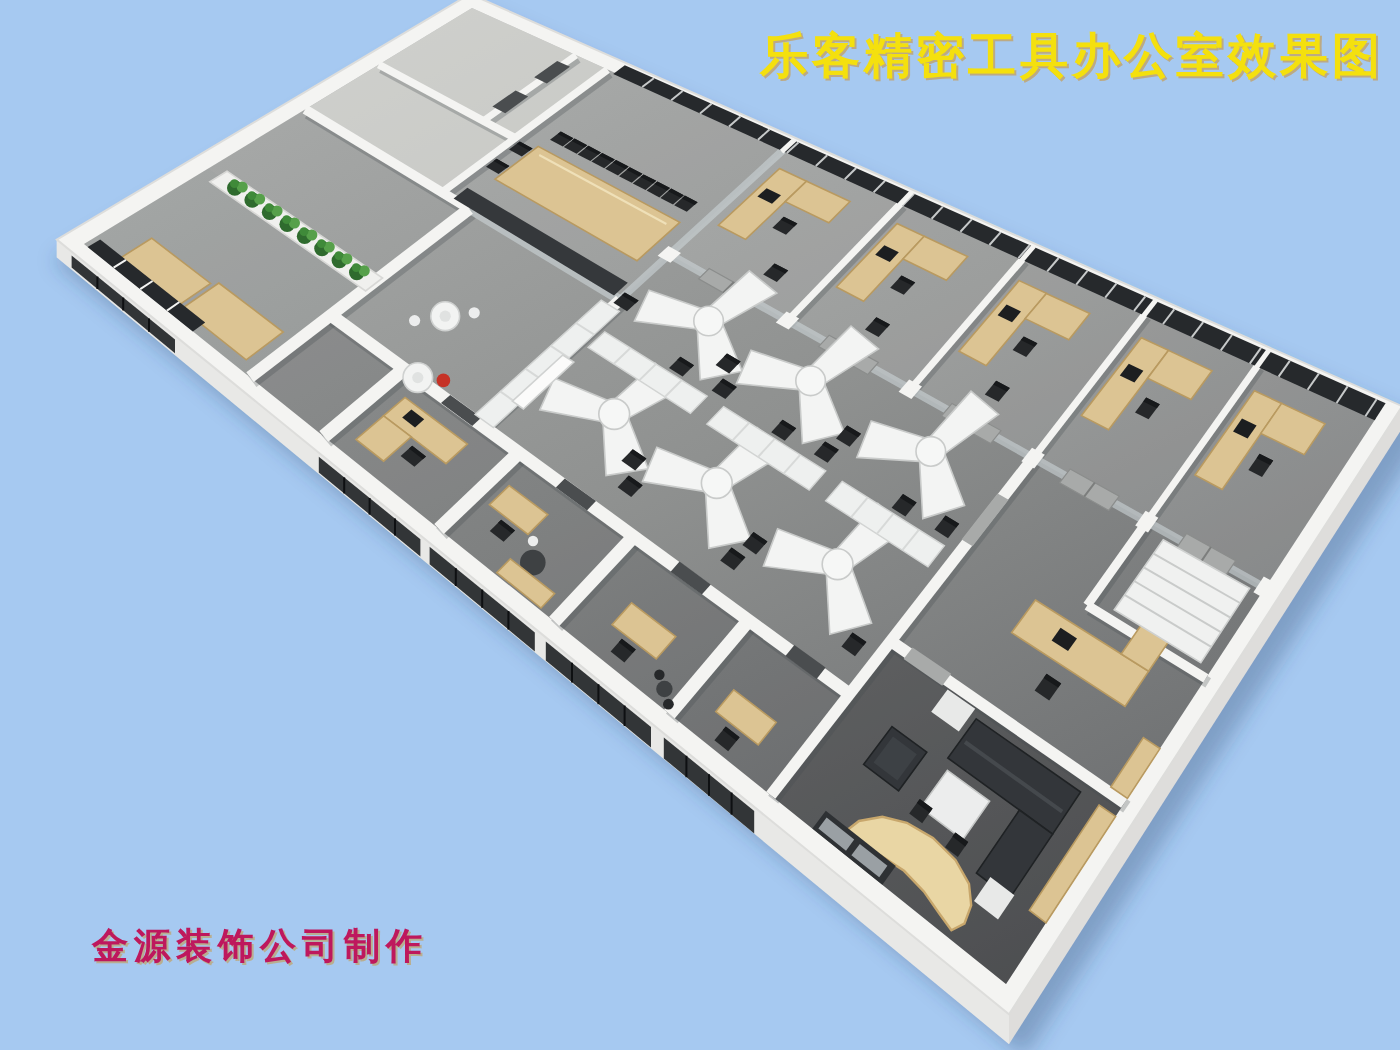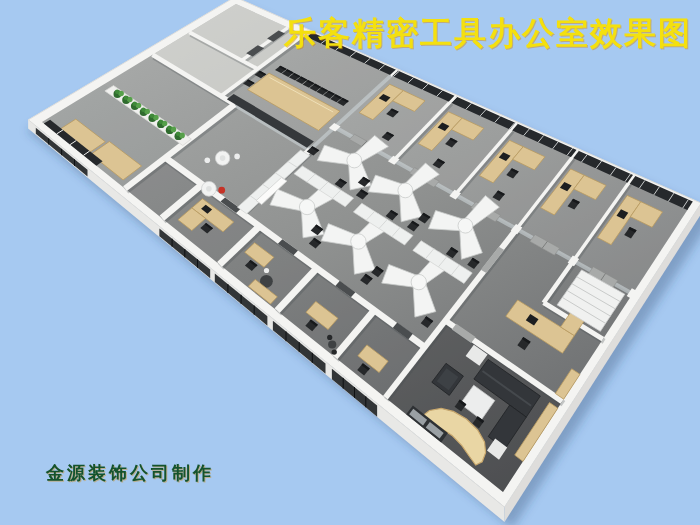"乐客精密工具办公室效果图" .title { font-size: 32px -> 24px }
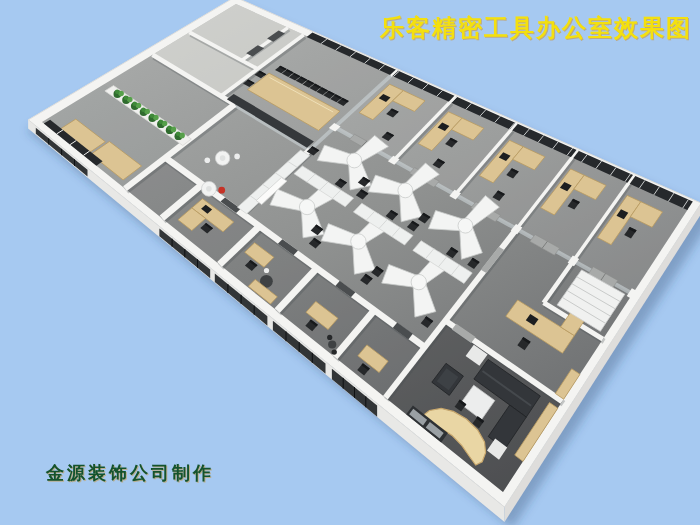"金源装饰公司制作" div.credit { color: #14532d -> #be185d }
